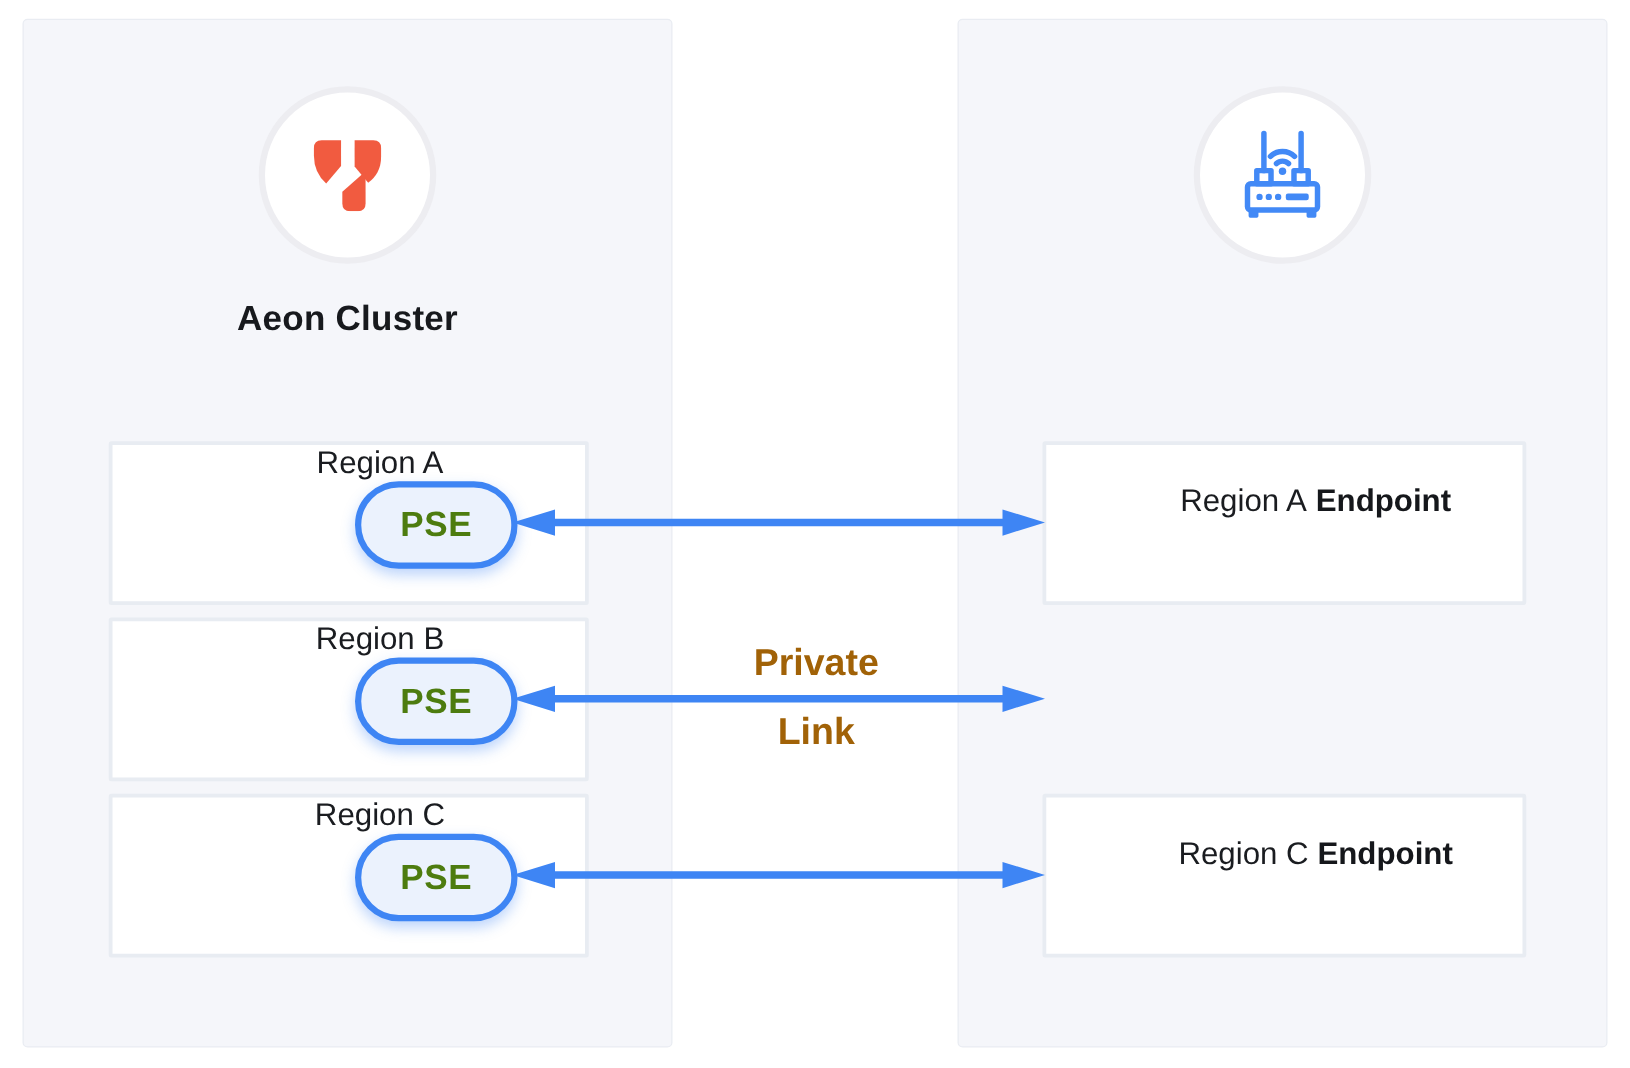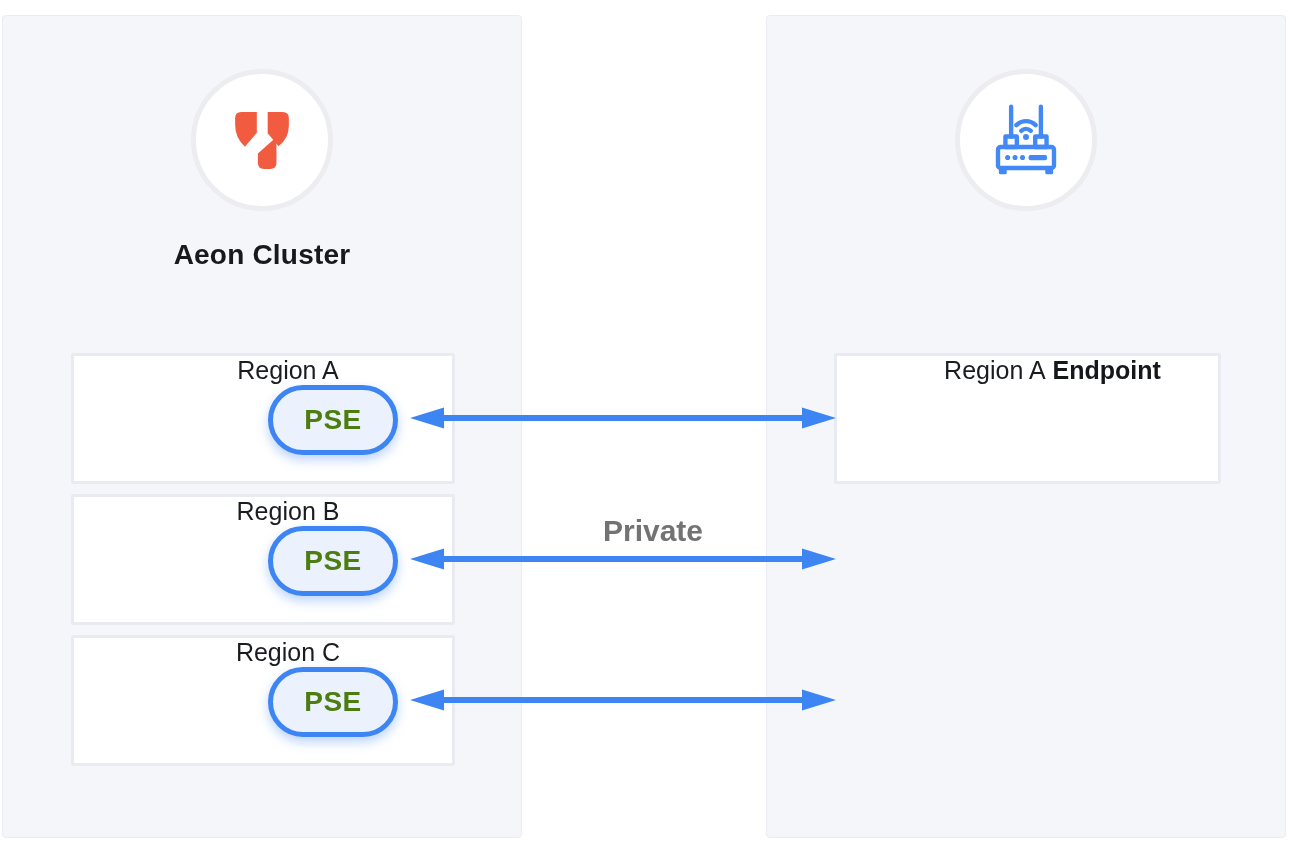"Aeon Cluster" .panel.left { left: 2px -> 18px }
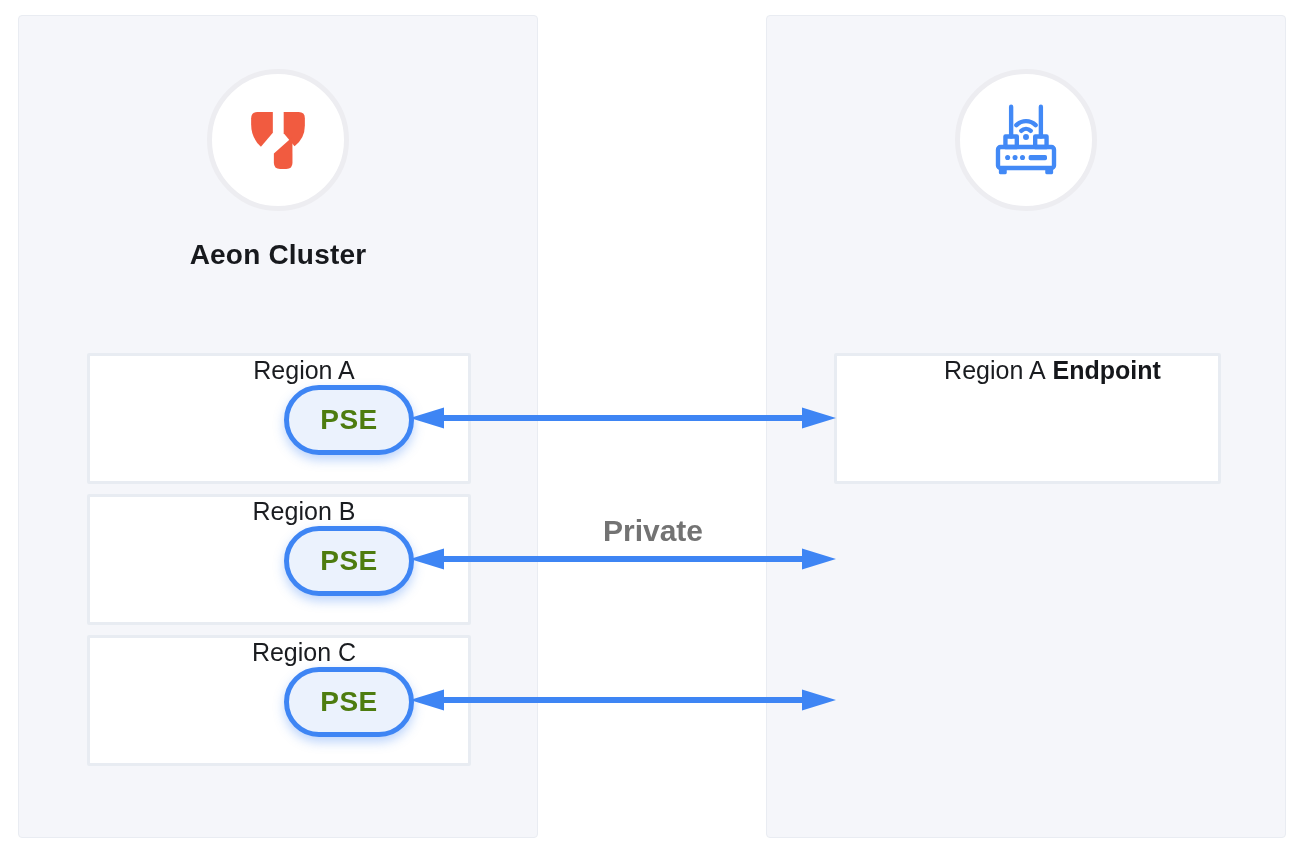"Region A Endpoint" .endpoint-label { margin-top: none -> 31px }
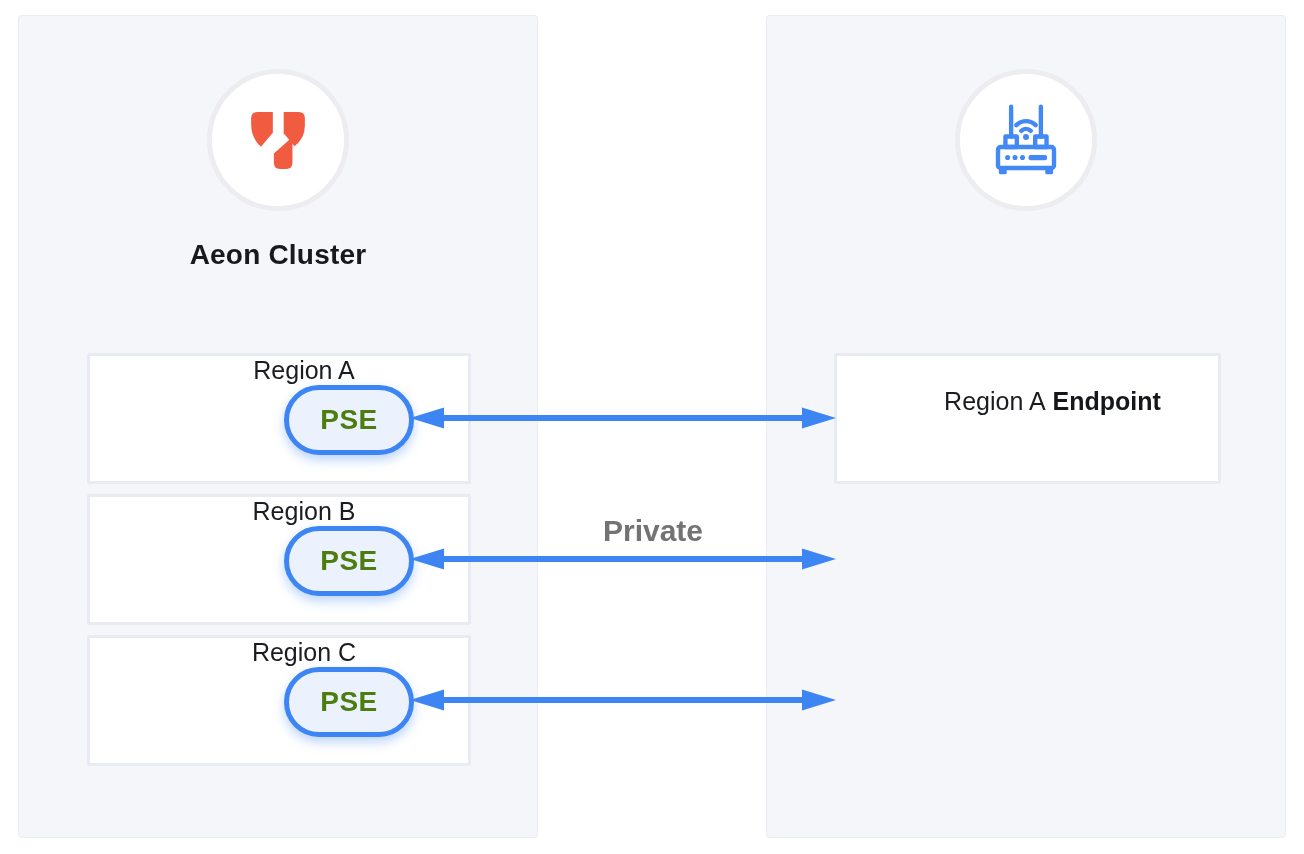"Private" .pl-label { color: #737373 -> #a16207 }
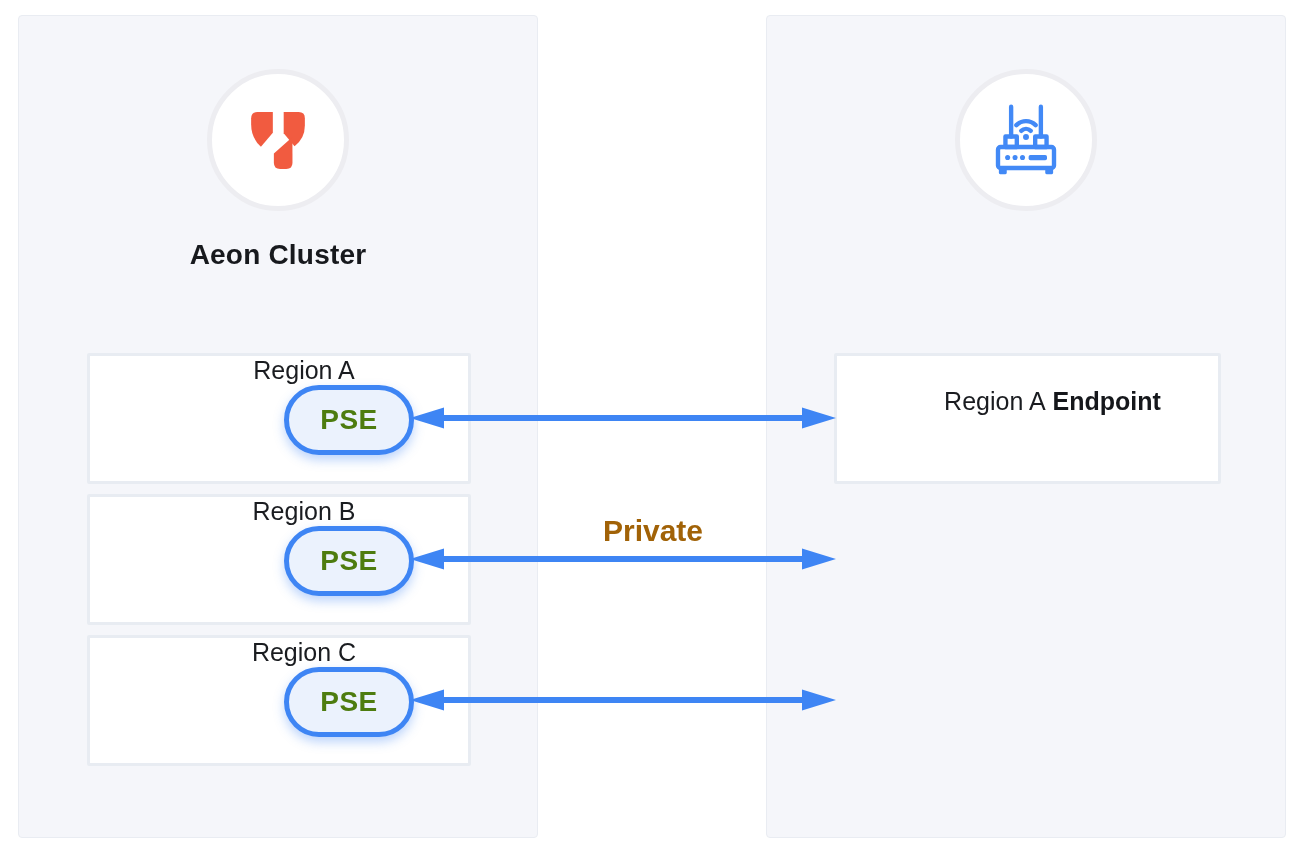"Link" div.pl-label { html: none -> <div>Link</div> }
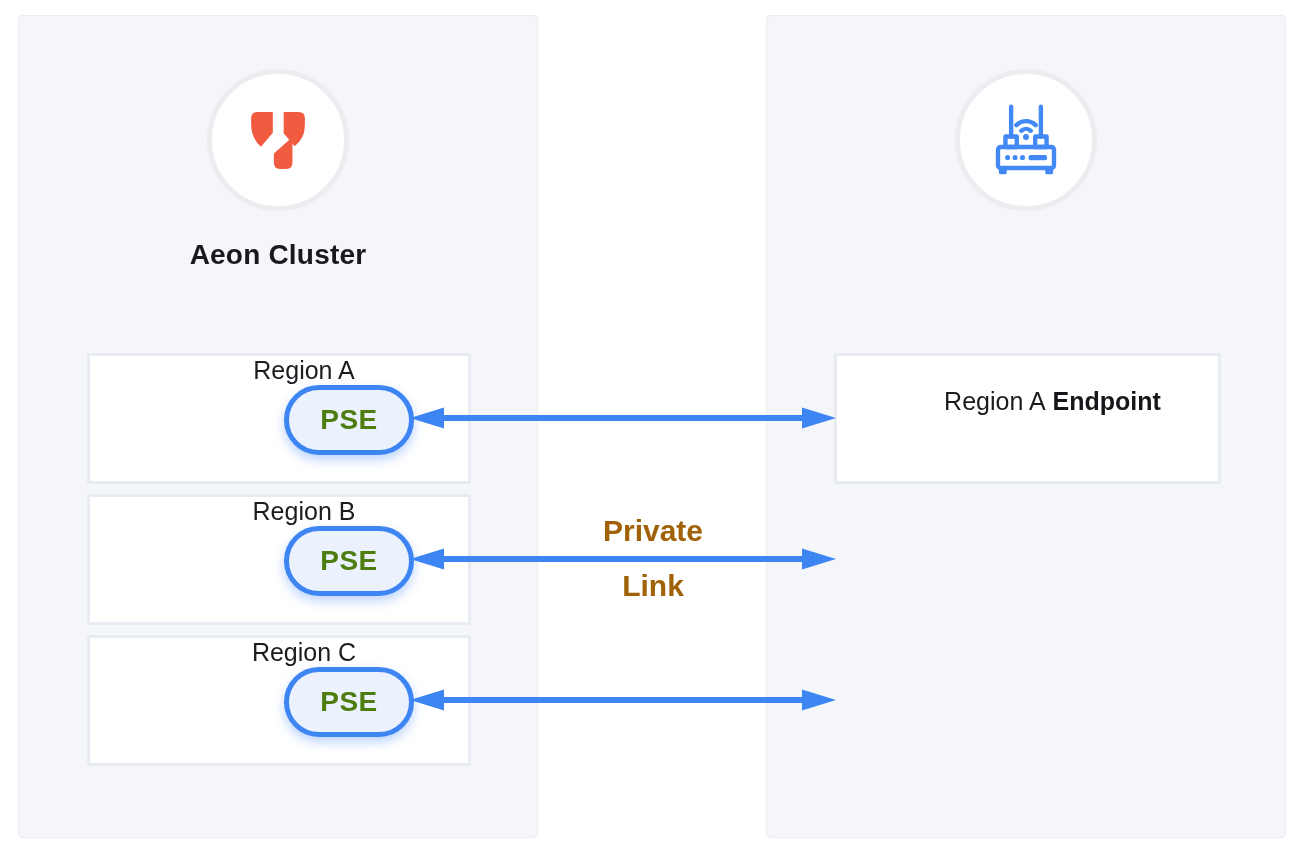"Region C Endpoint" div.row { html: none -> <div> <span><span>Region C</span><span>Endpoint</span></span> </div> }
